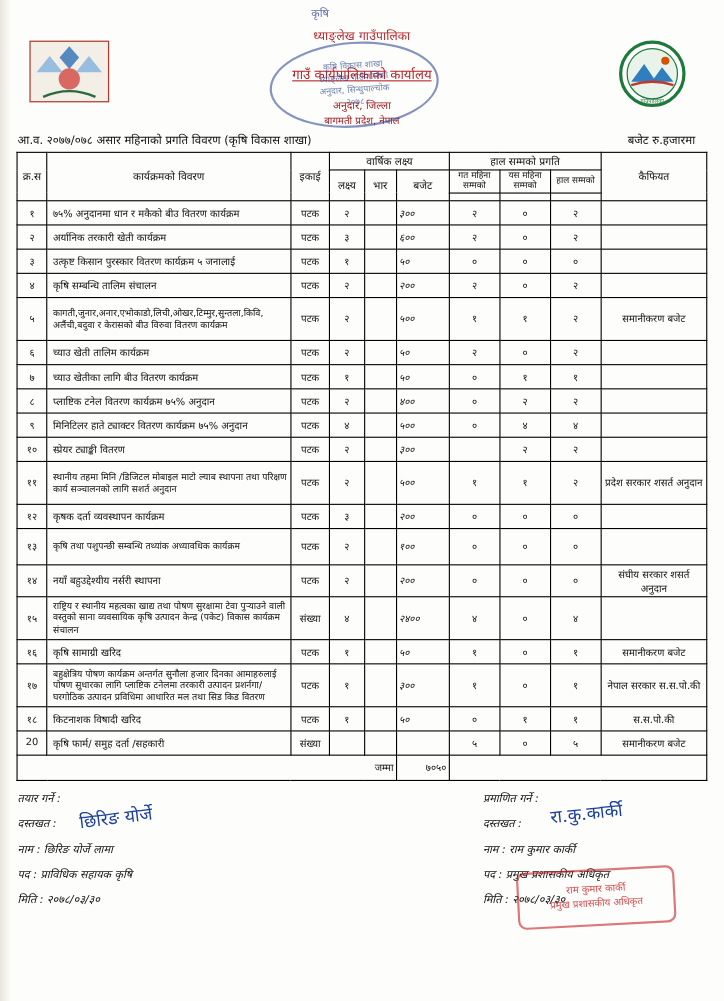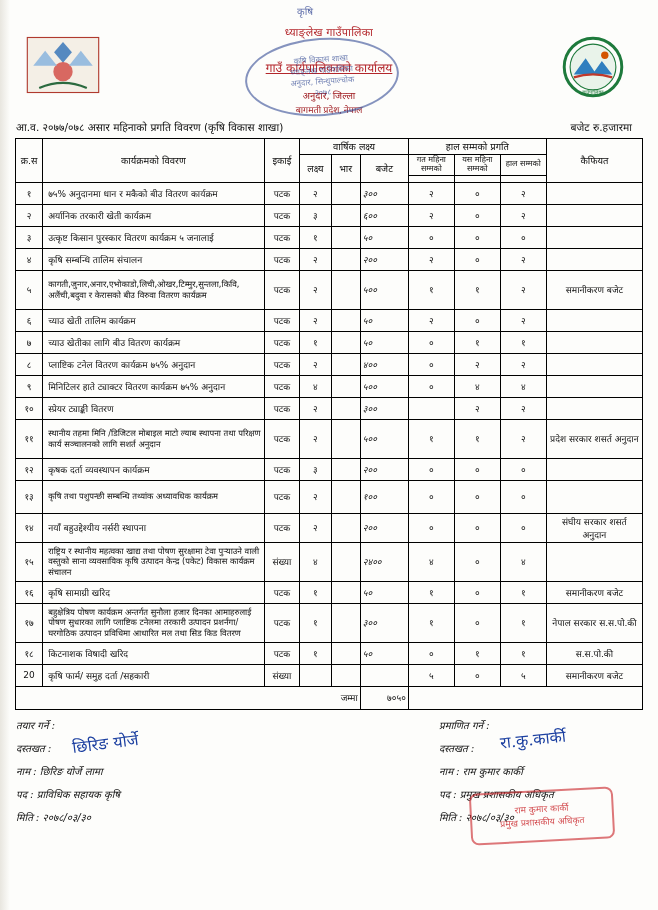"कृषि" .topmark { margin-left: 14px -> none }
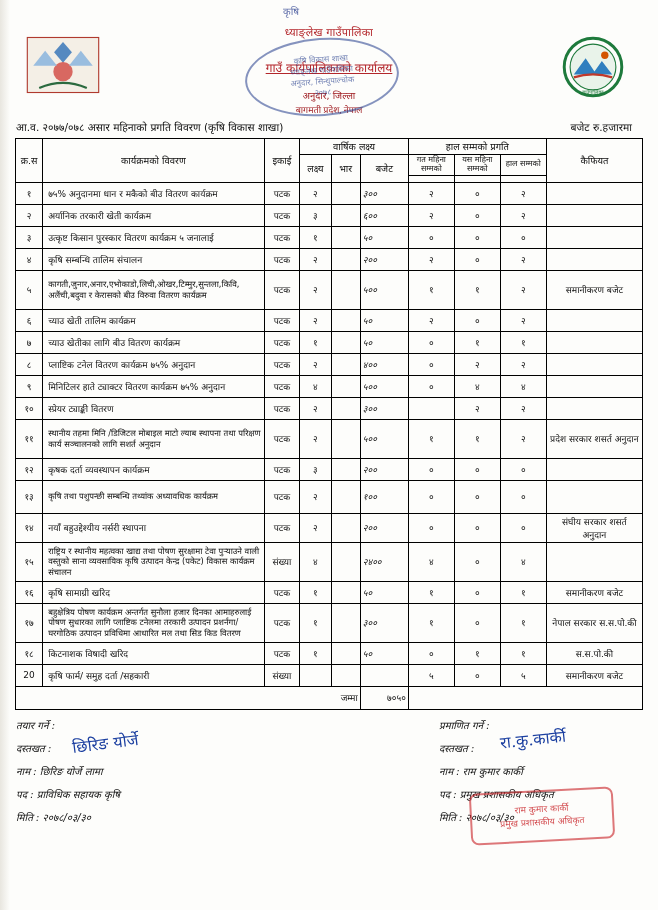"बागमती प्रदेश, नेपाल" .hc4 { font-family: Liberation Serif, serif -> none }
